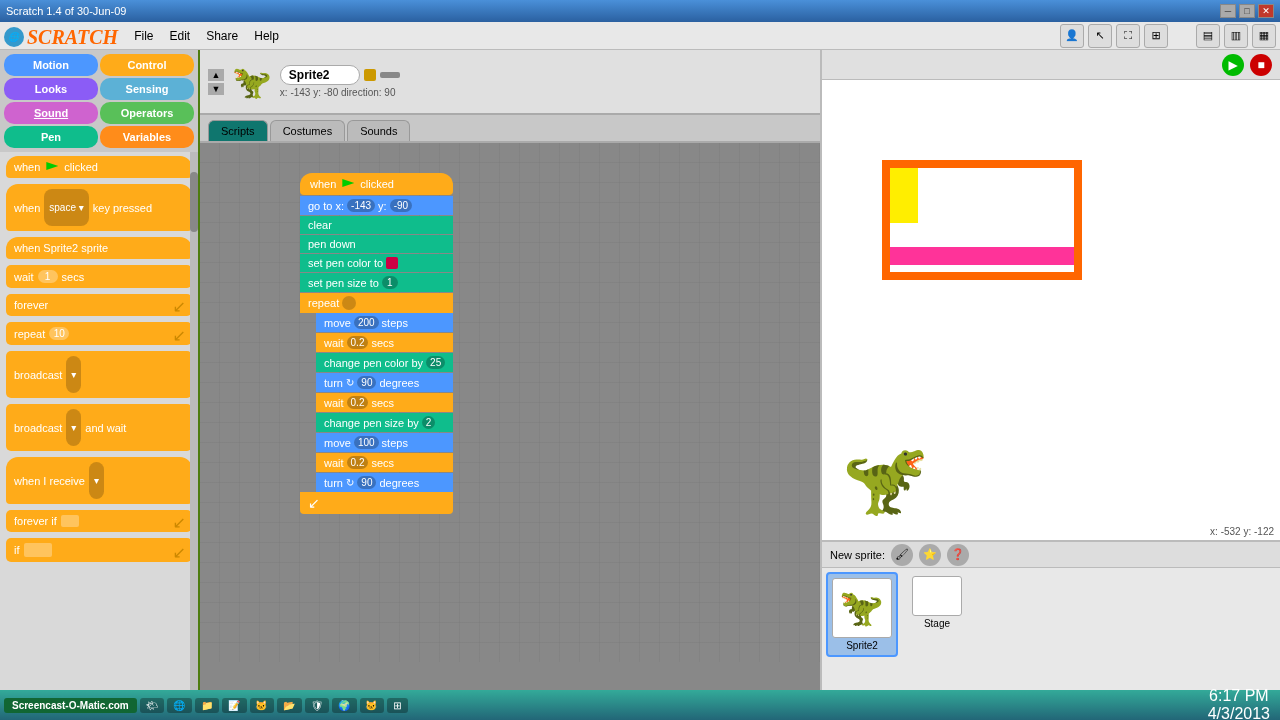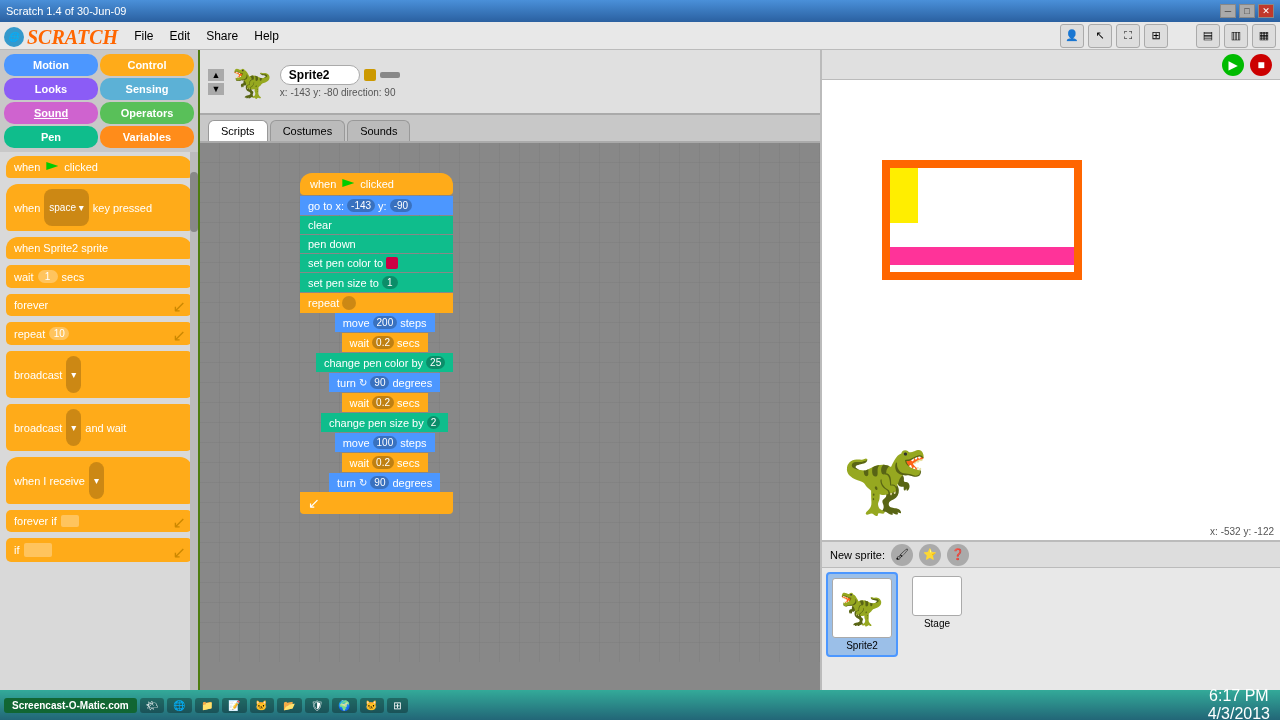"Scripts" .script-tab.active { background: #ffffff -> #0f766e }
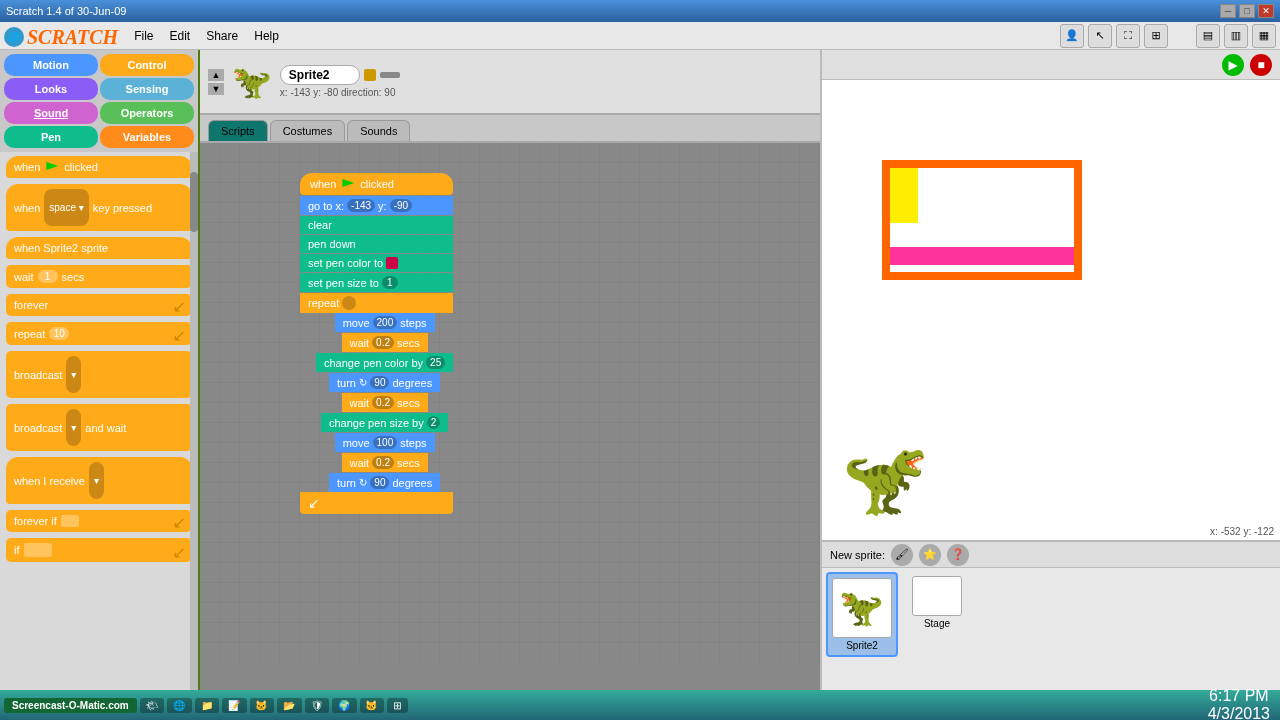"move steps" div { align-items: center -> none }
